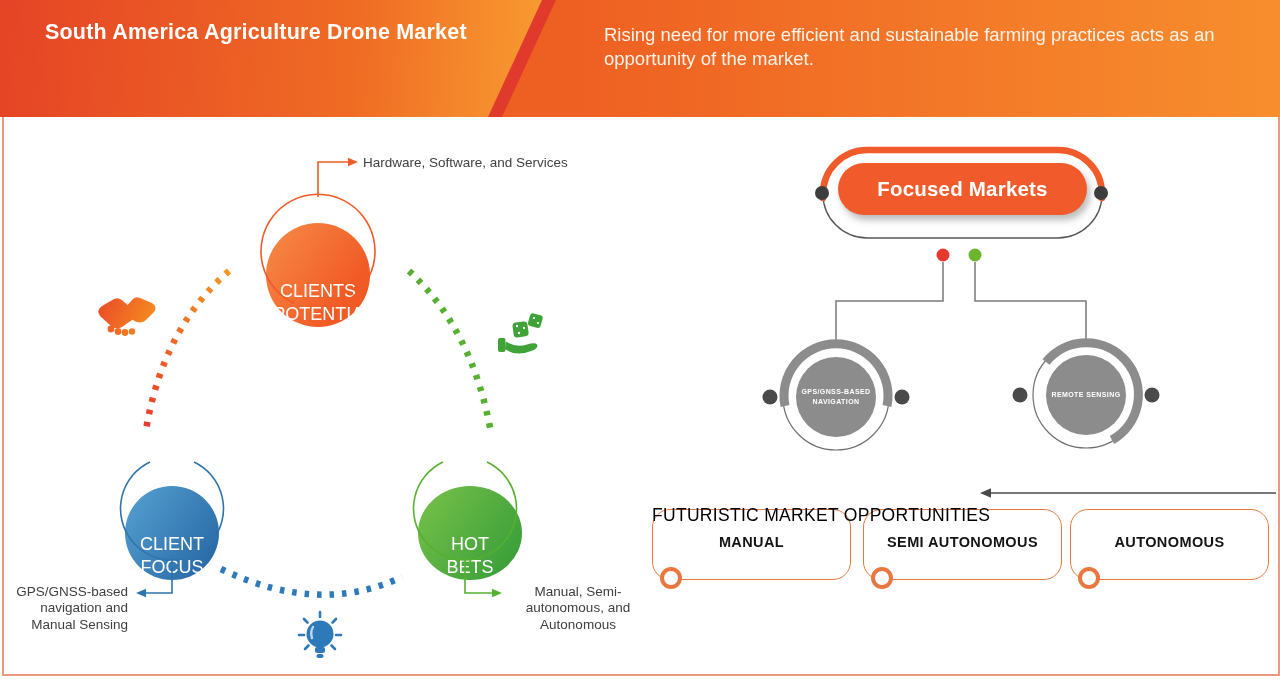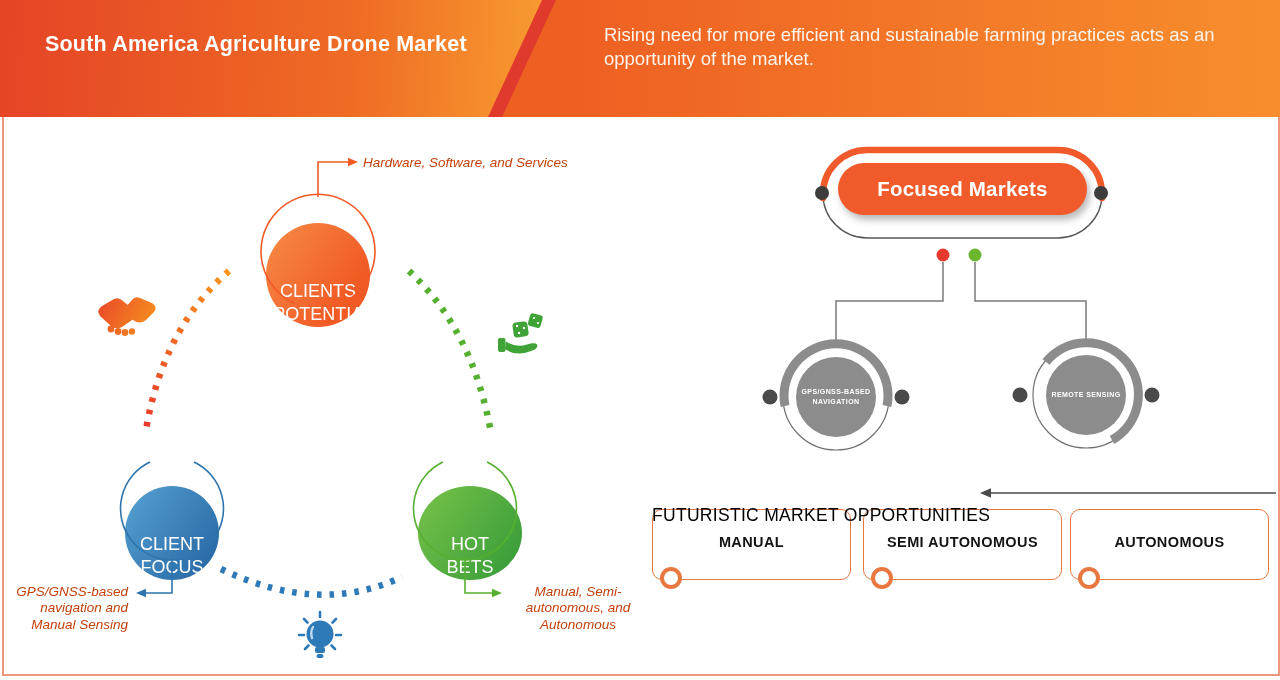"South America Agriculture Drone Market" .header-title { top: 31px -> 19px }
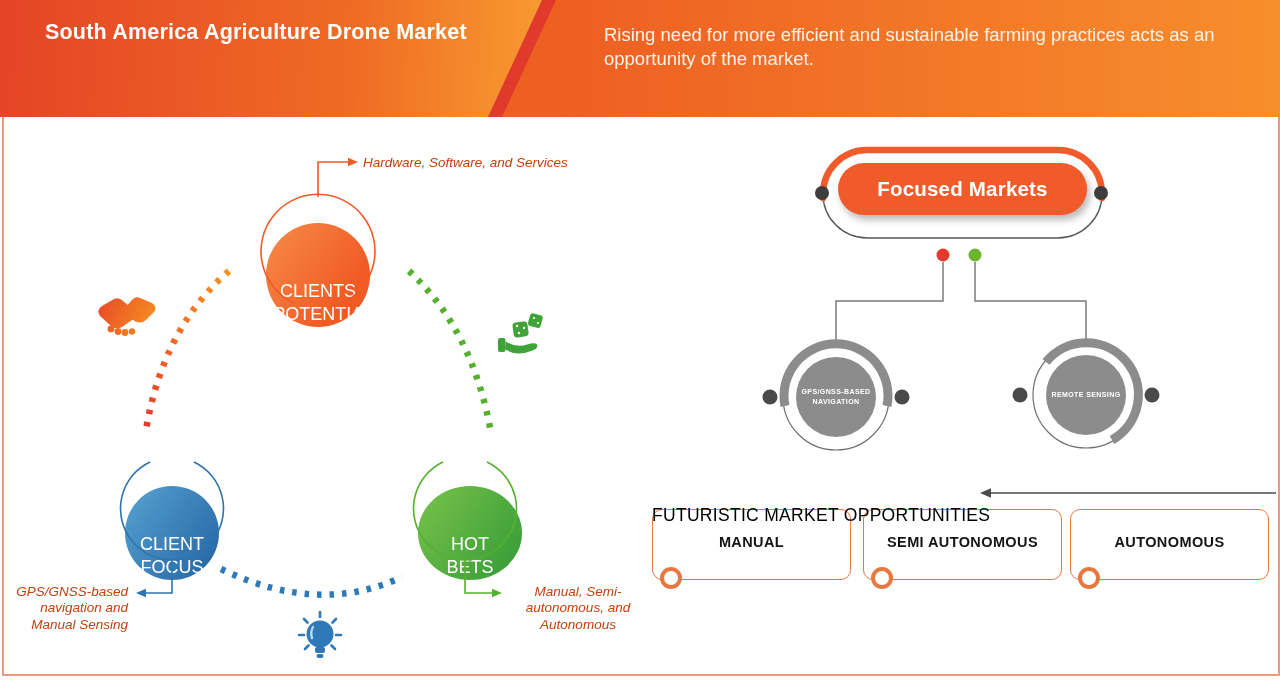"Hardware, Software, and Services" .callout { color: #c2410c -> #404040; font-style: italic -> none }
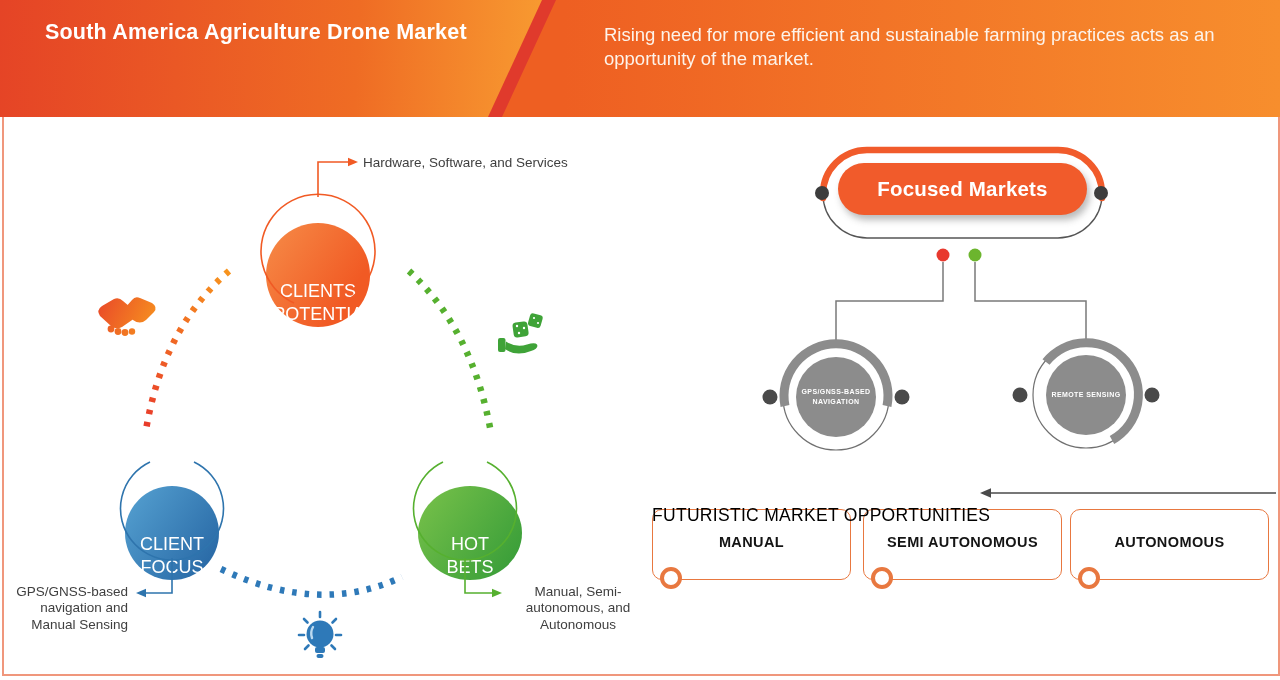"MANUAL" .opp-box { border-radius: 10px -> 18px }
